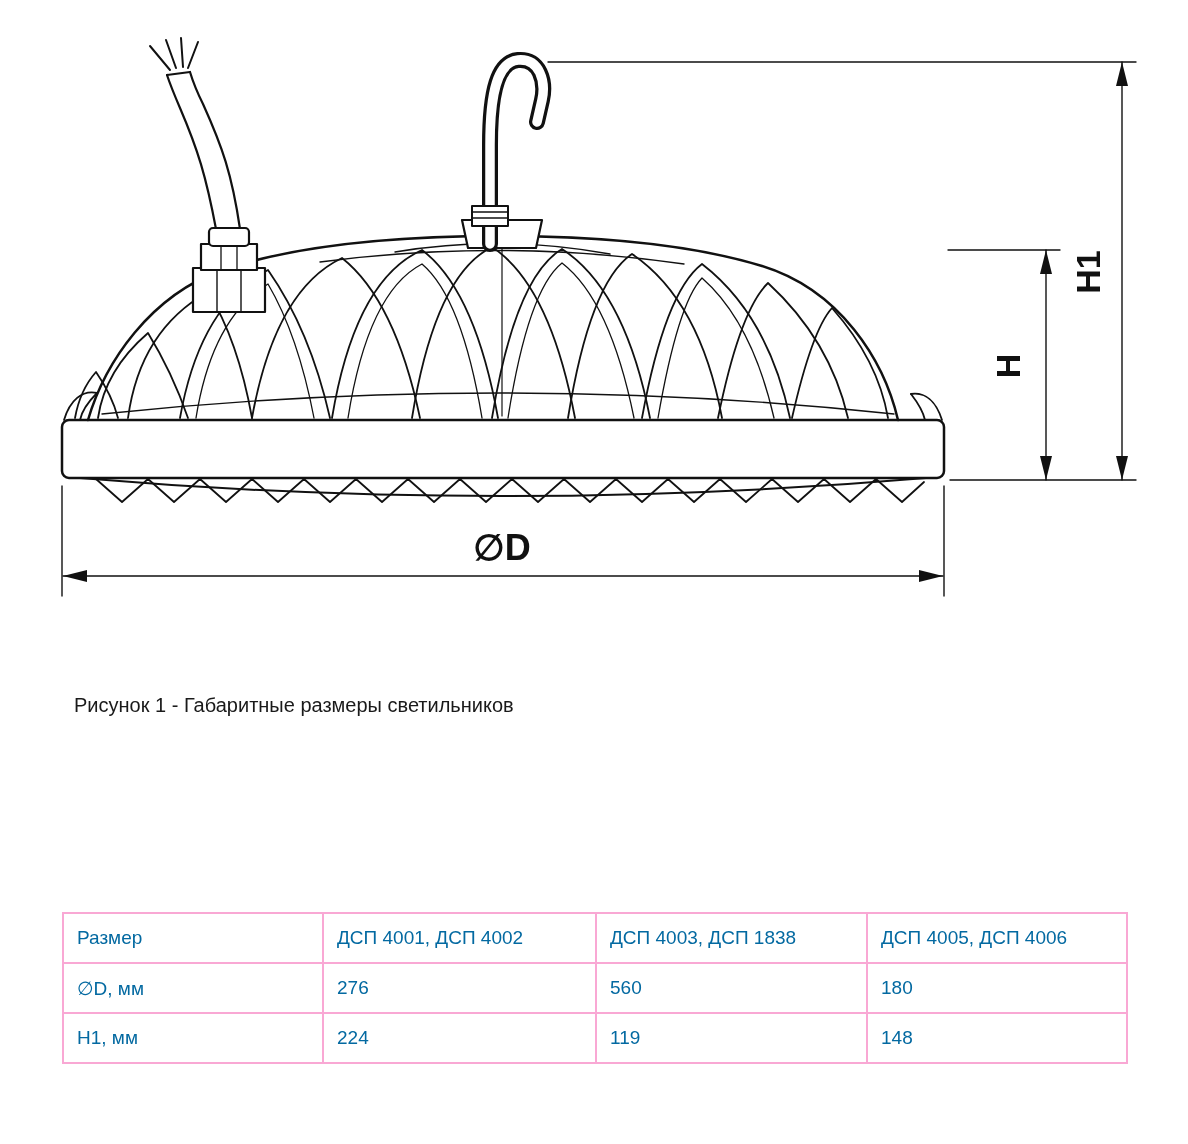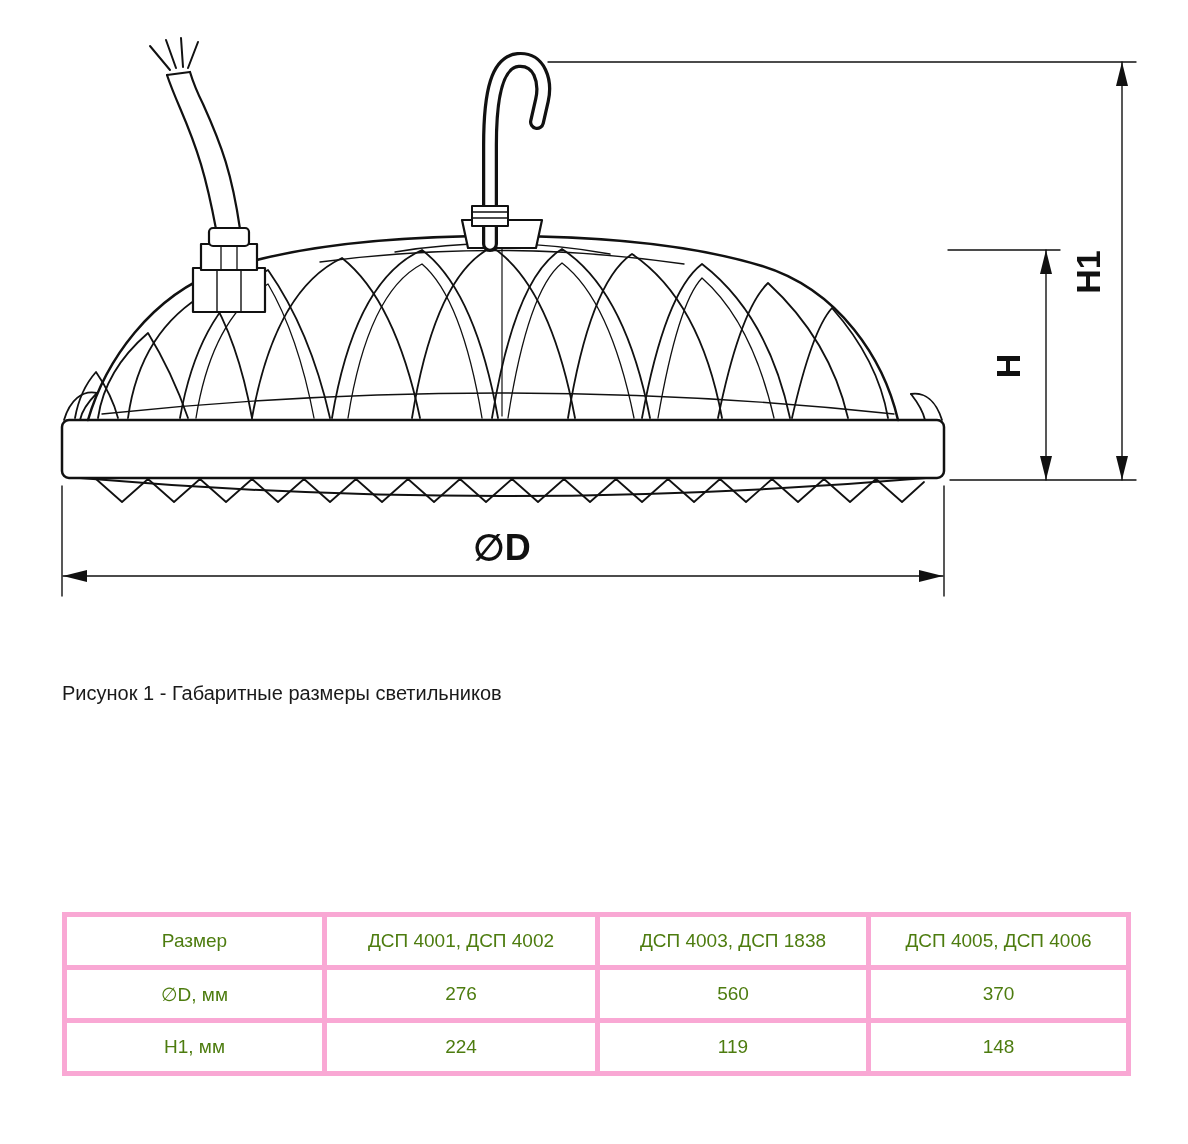"Рисунок 1 - Габаритные размеры" .caption { margin: 0 -> 12px }
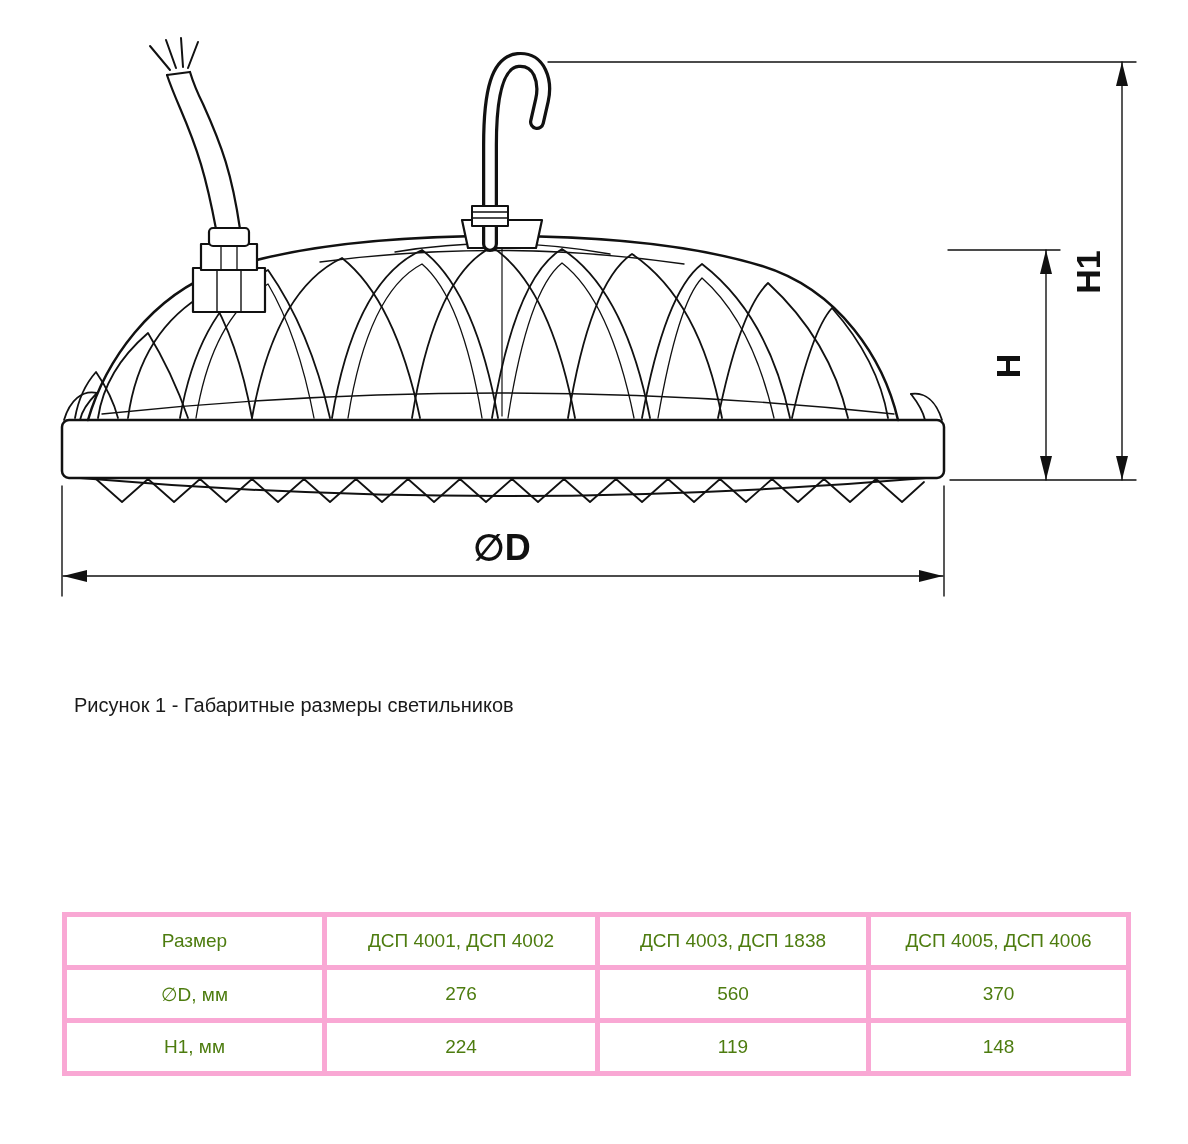"Размер" table.dims th, table.dims td { border: 5px solid #f9a8d4 -> 2px solid #f9a8d4; color: #4d7c0f -> #0369a1; text-align: center -> left }
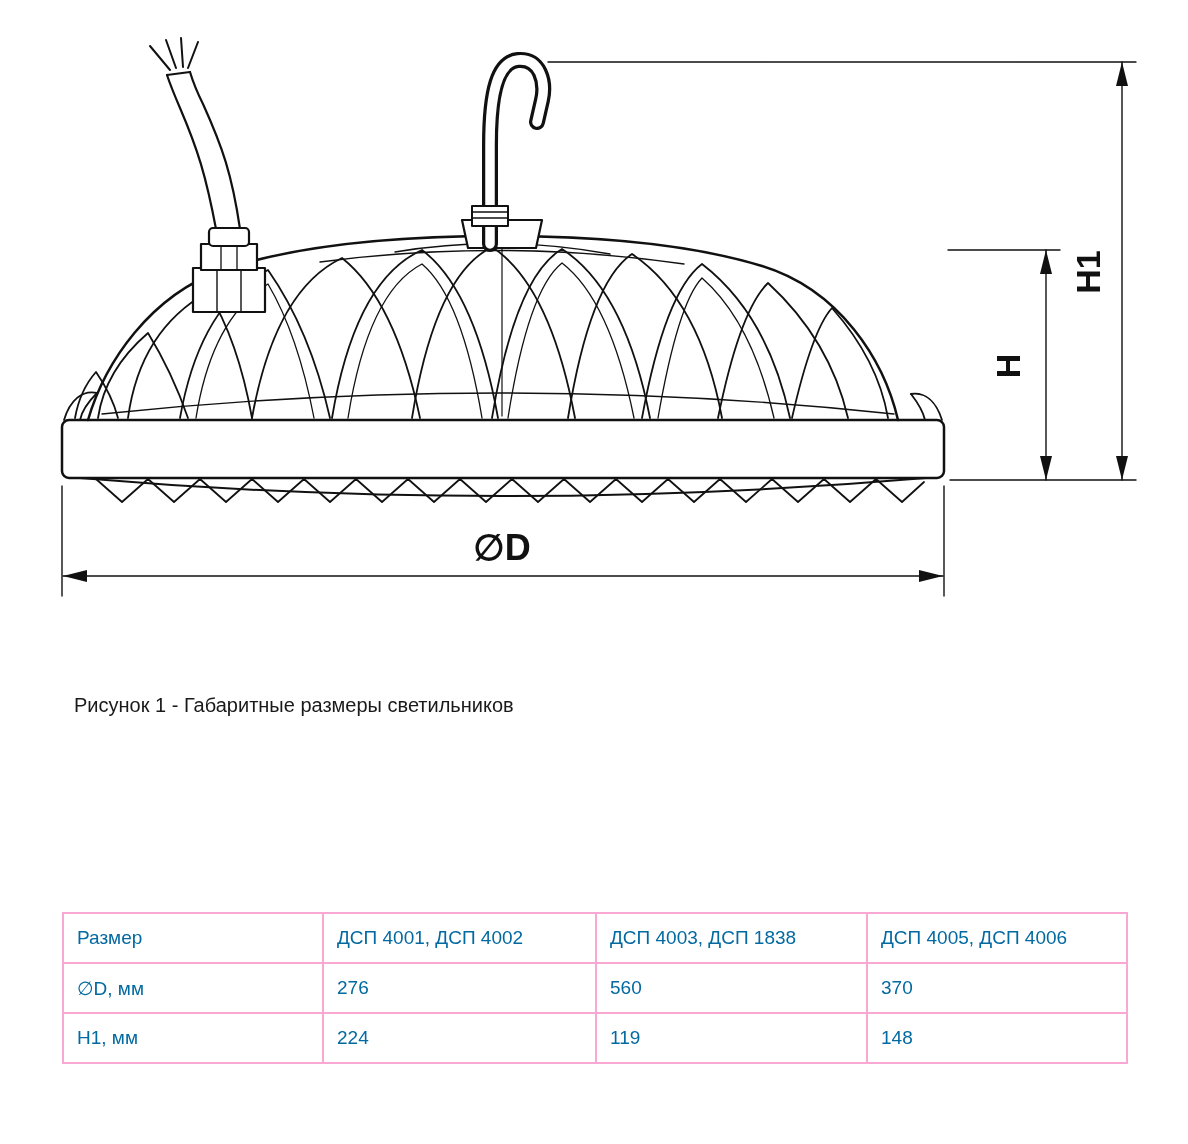"370" td { text: 370 -> 180 }
